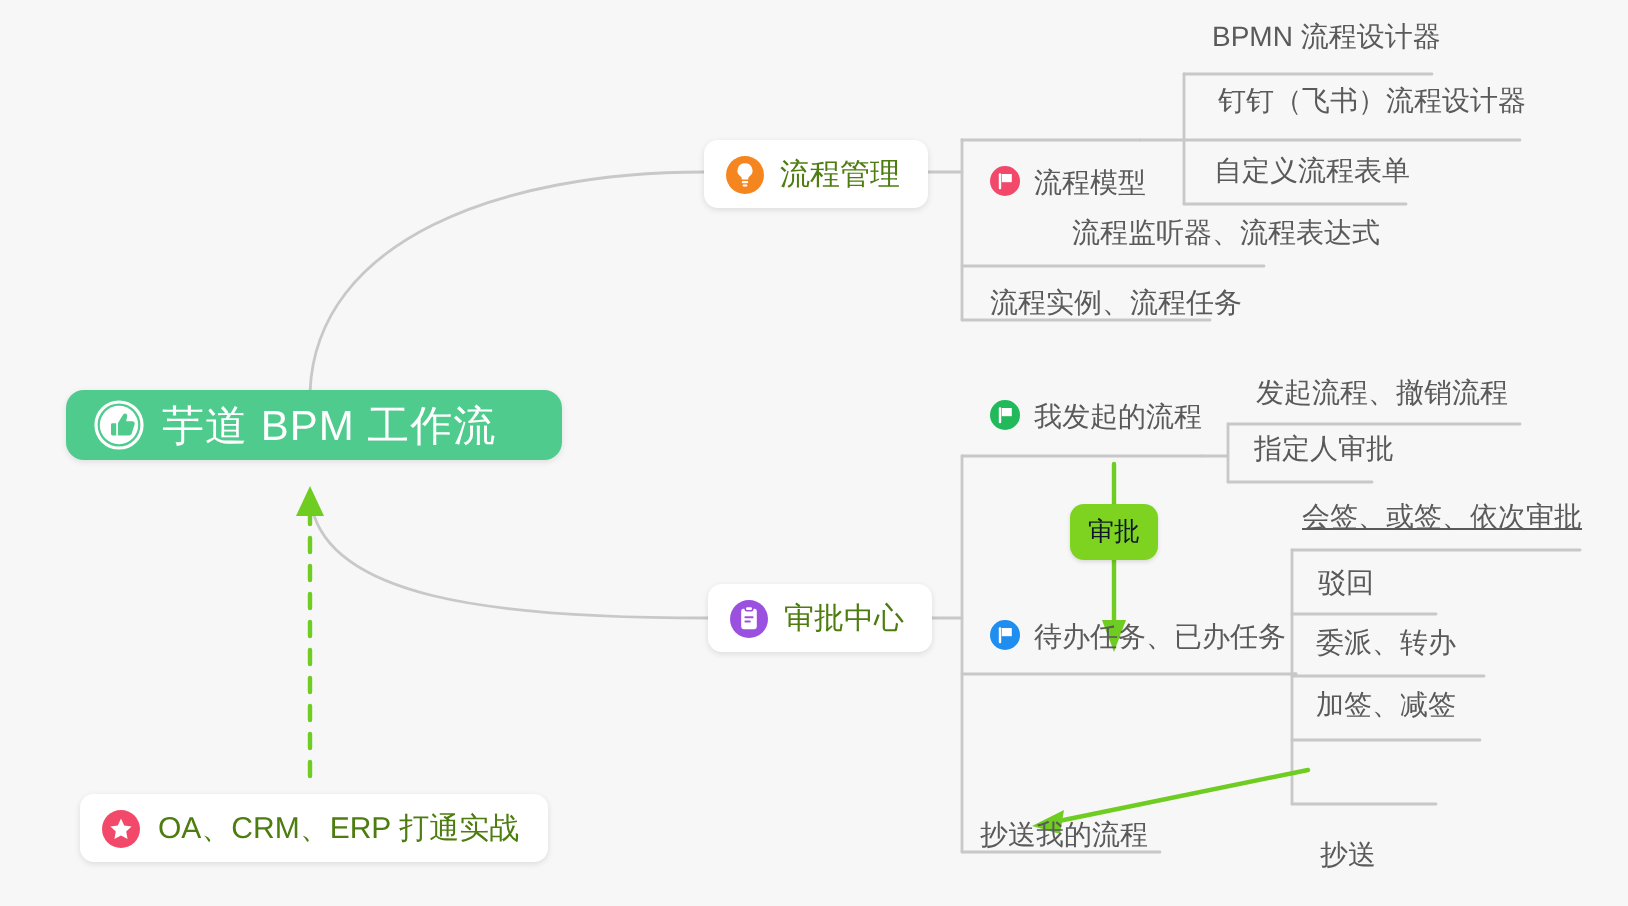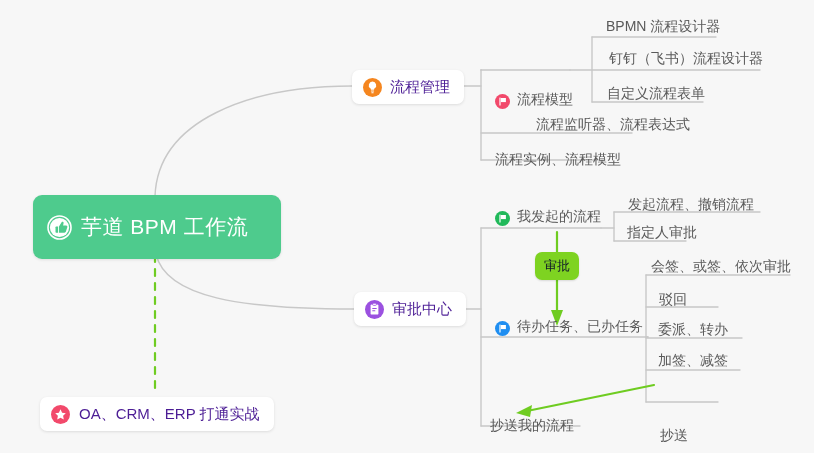"BPMN 流程设计器" .topic { align-items: flex-end -> flex-start }
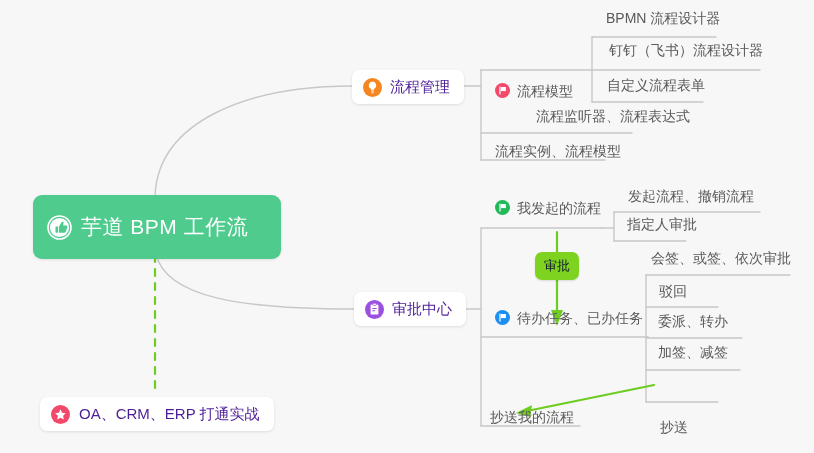"流程管理" .card { color: #4c1d95 -> #4d7c0f }
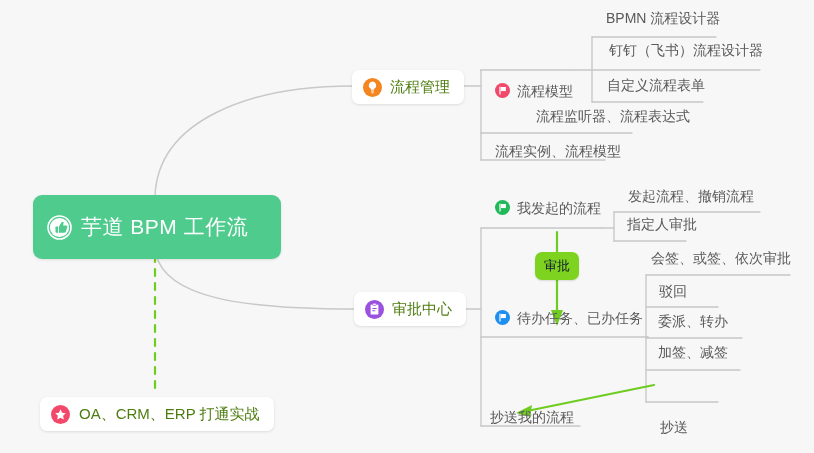"流程实例、流程模型" span.label { text: 模型 -> 任务 }
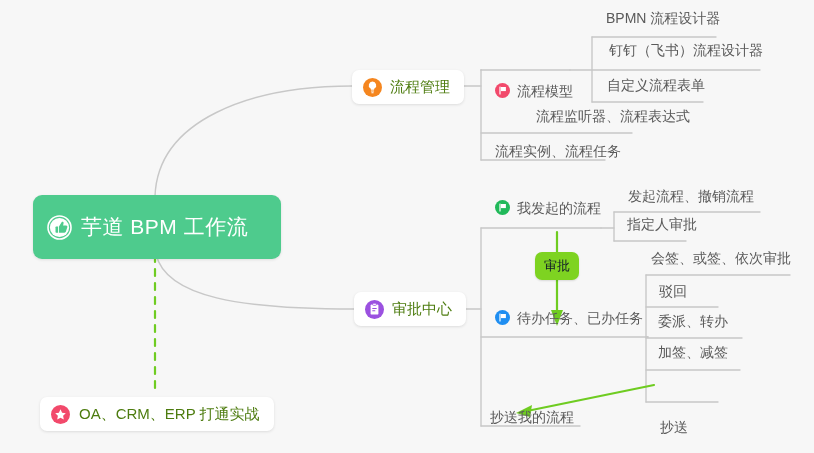"芋道 BPM 工作流" .root { height: 64px -> 35px }
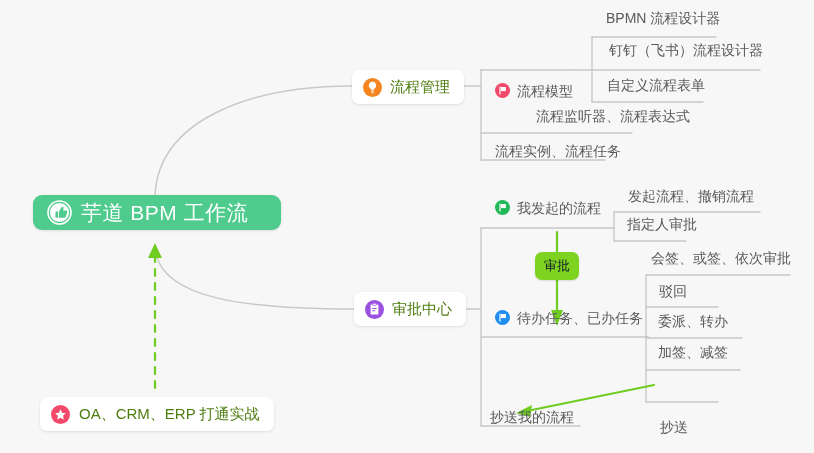"会签、或签、依次审批" #t-huiqian { text-decoration: none -> underline }
